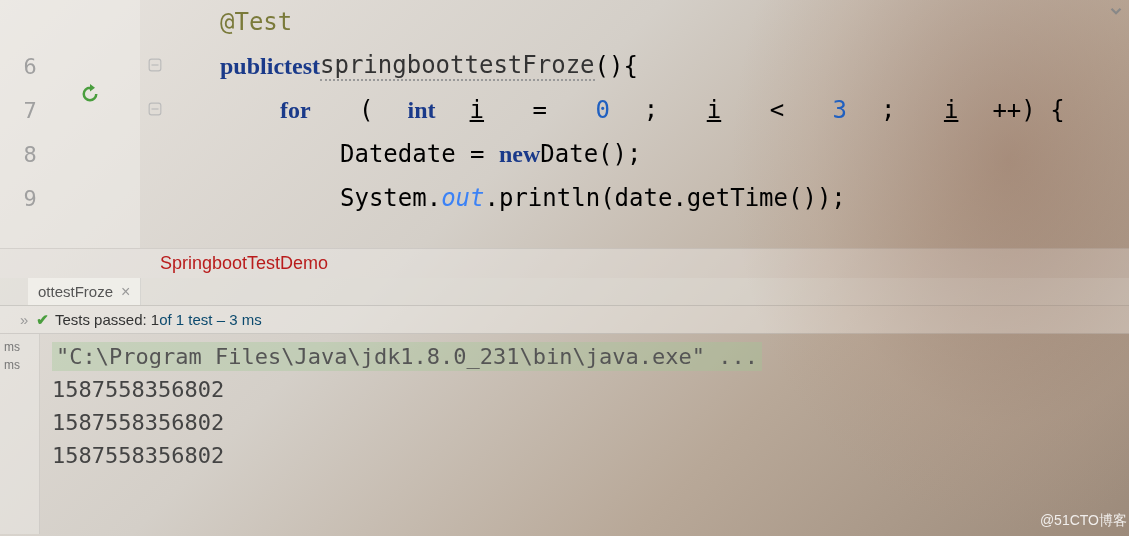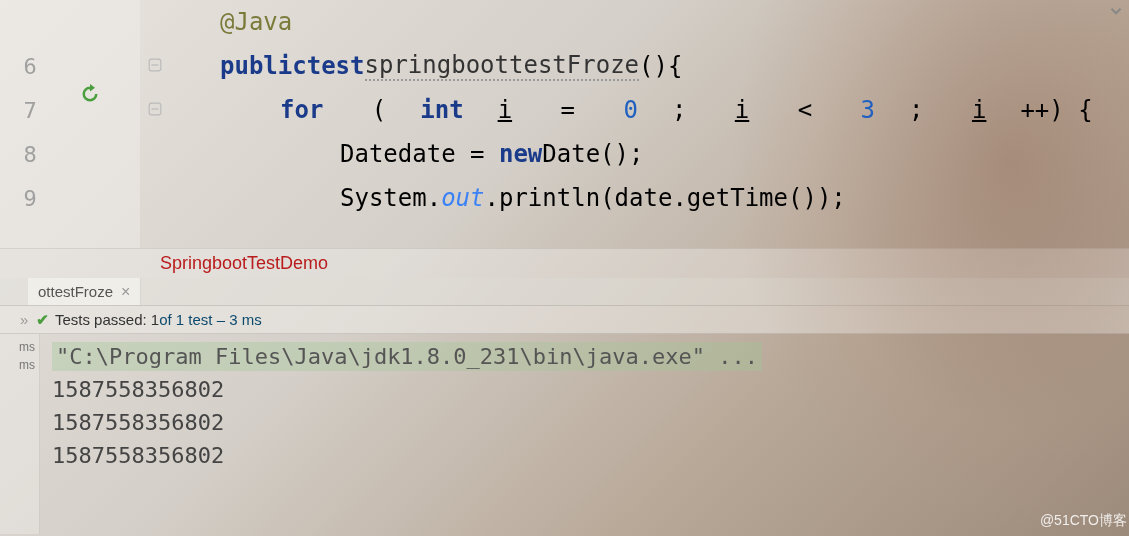"@Java" span.ann { text: @Java -> @Test }
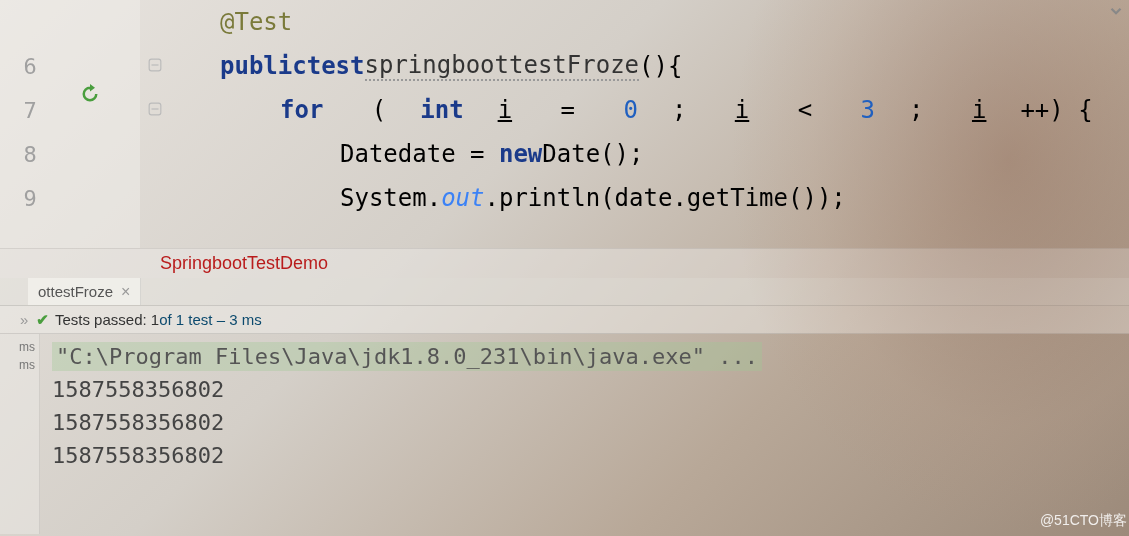"public" .kw { font-family: none -> Liberation Serif, serif }
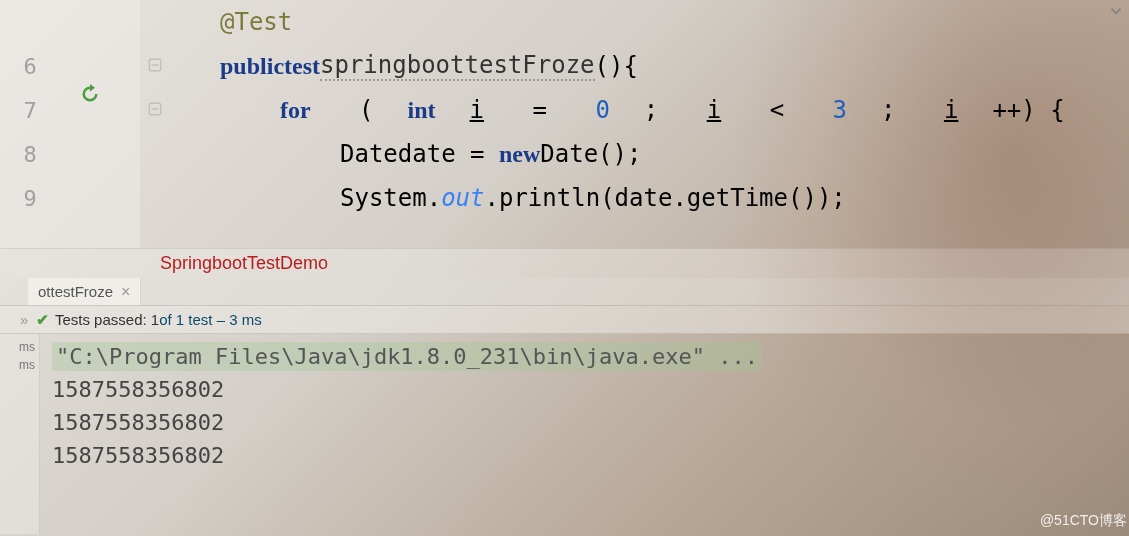"ms" .console-sidebar { align-items: flex-end -> flex-start }
